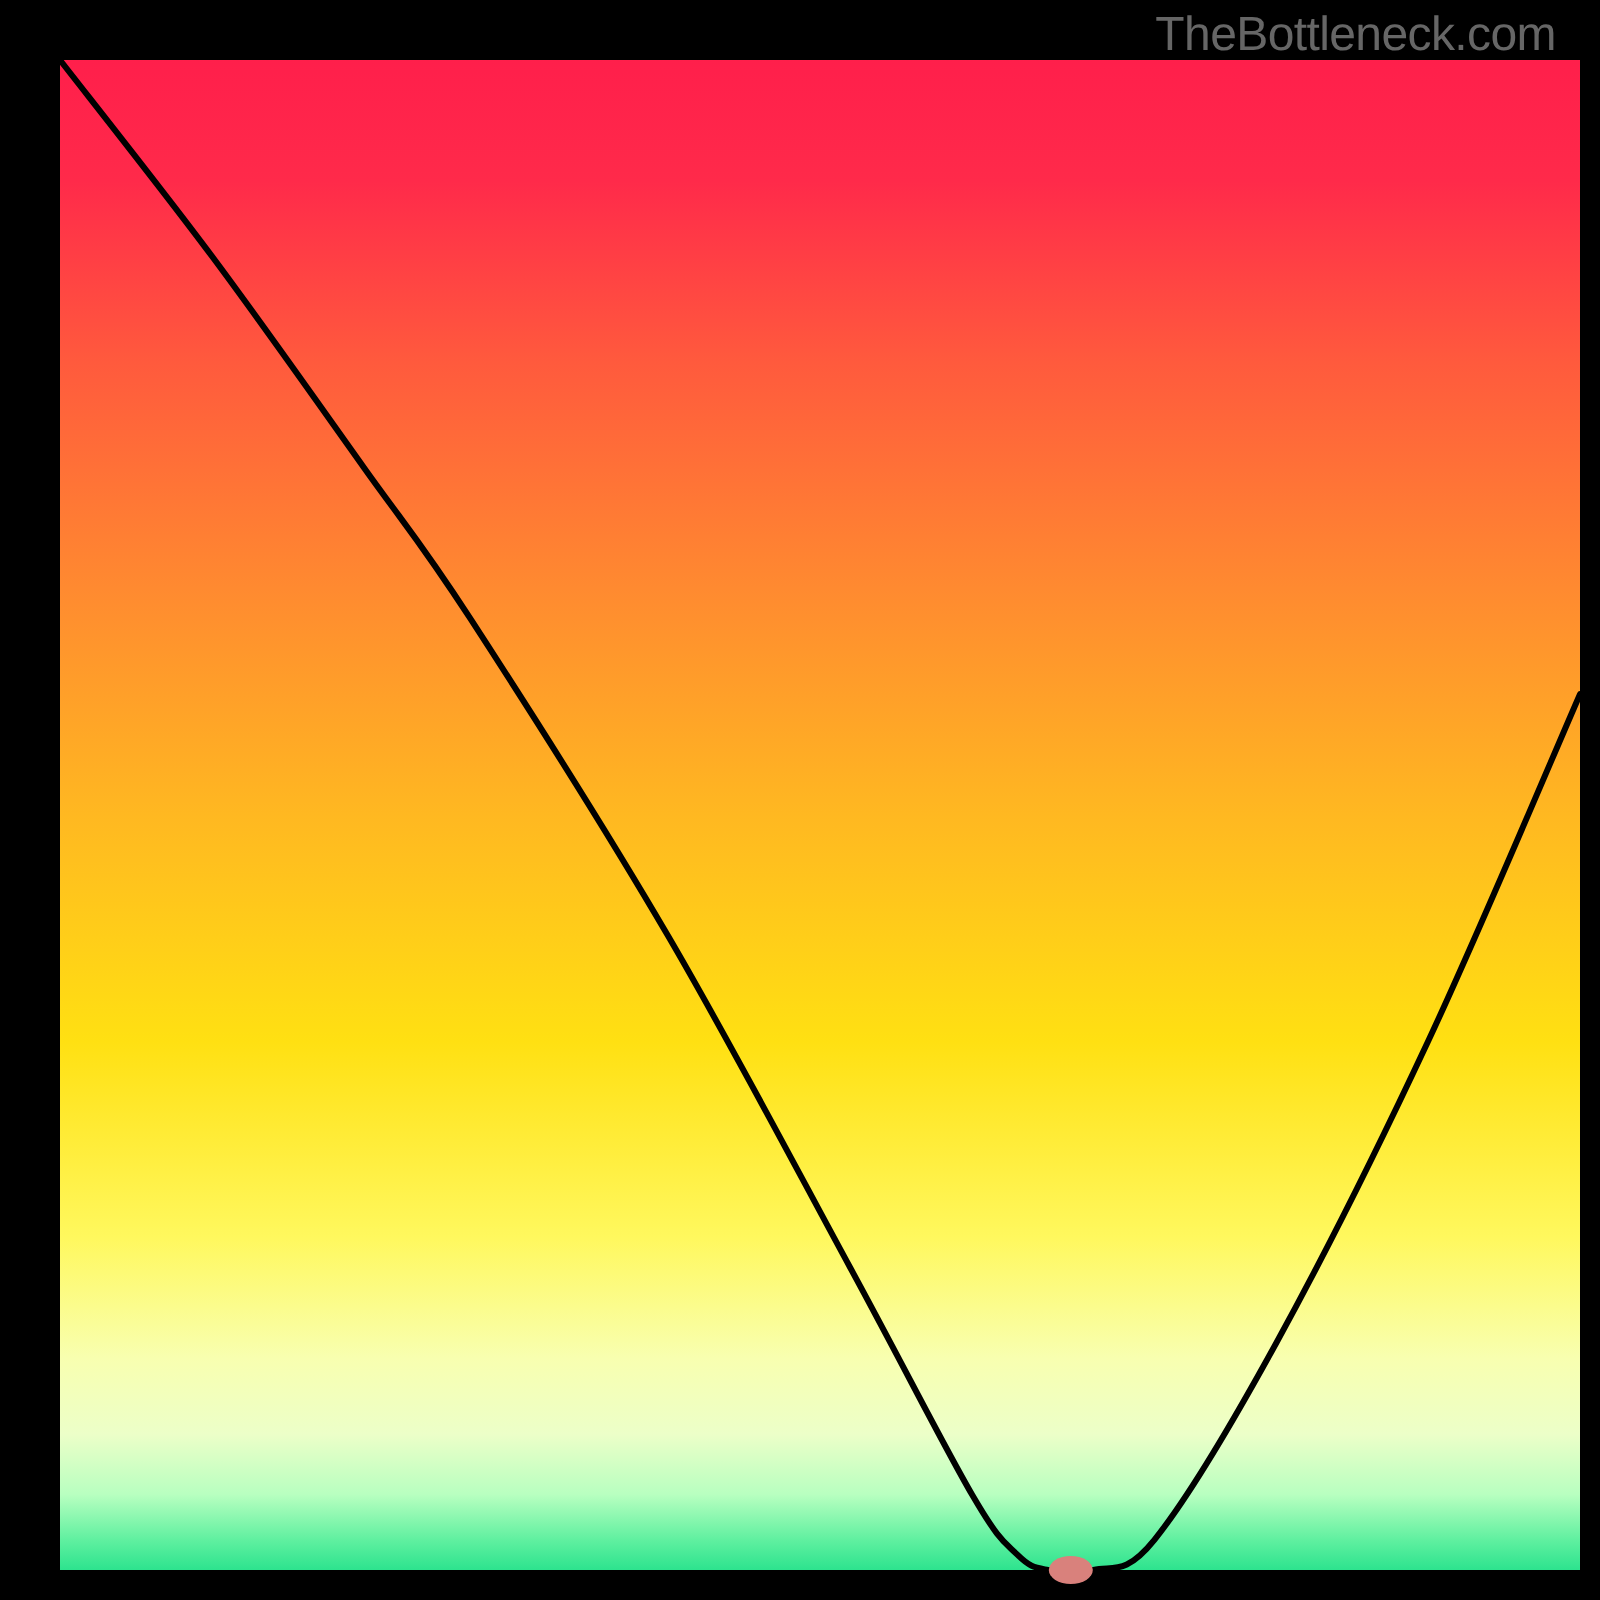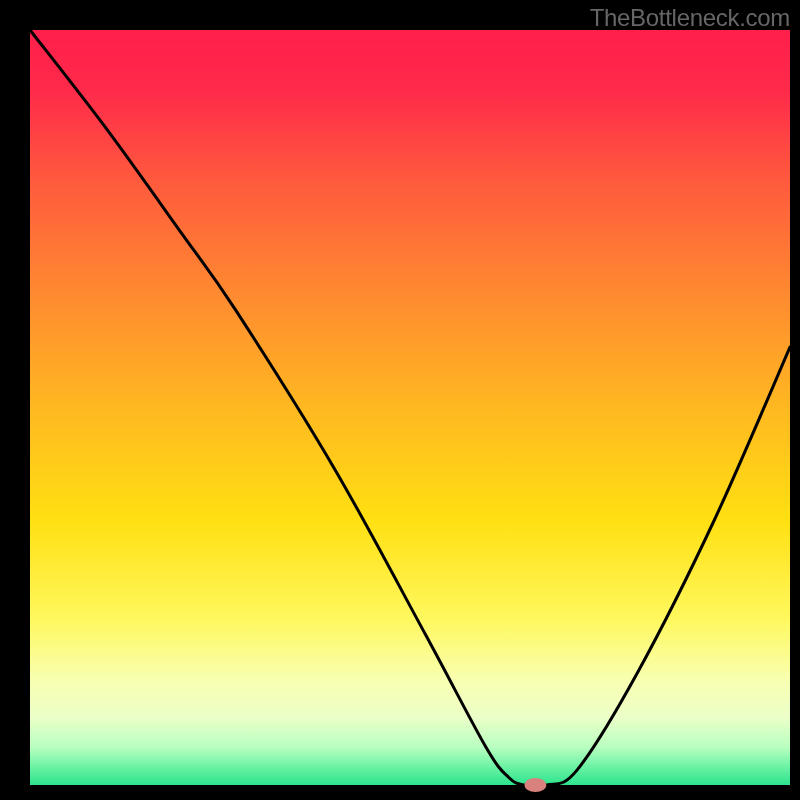"TheBottleneck.com" .watermark { right: 10px -> 22px }
